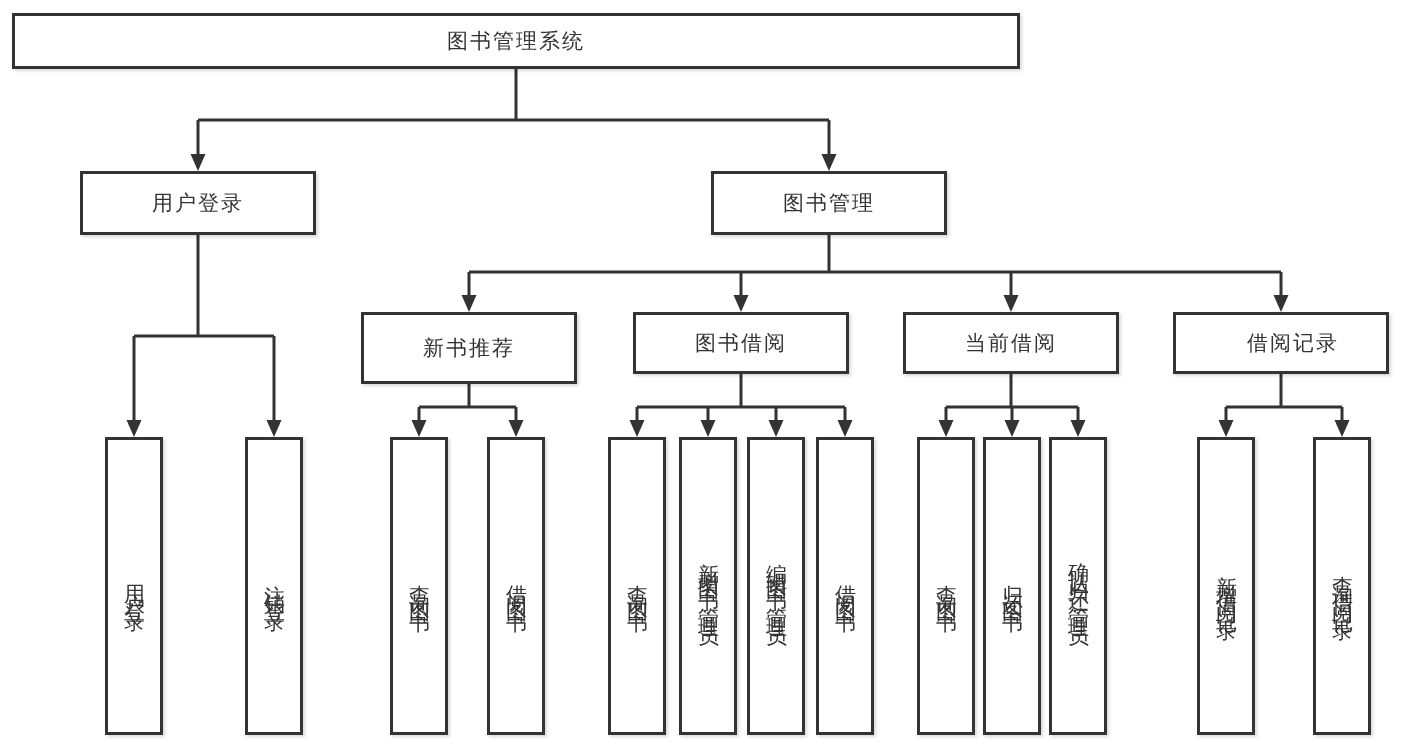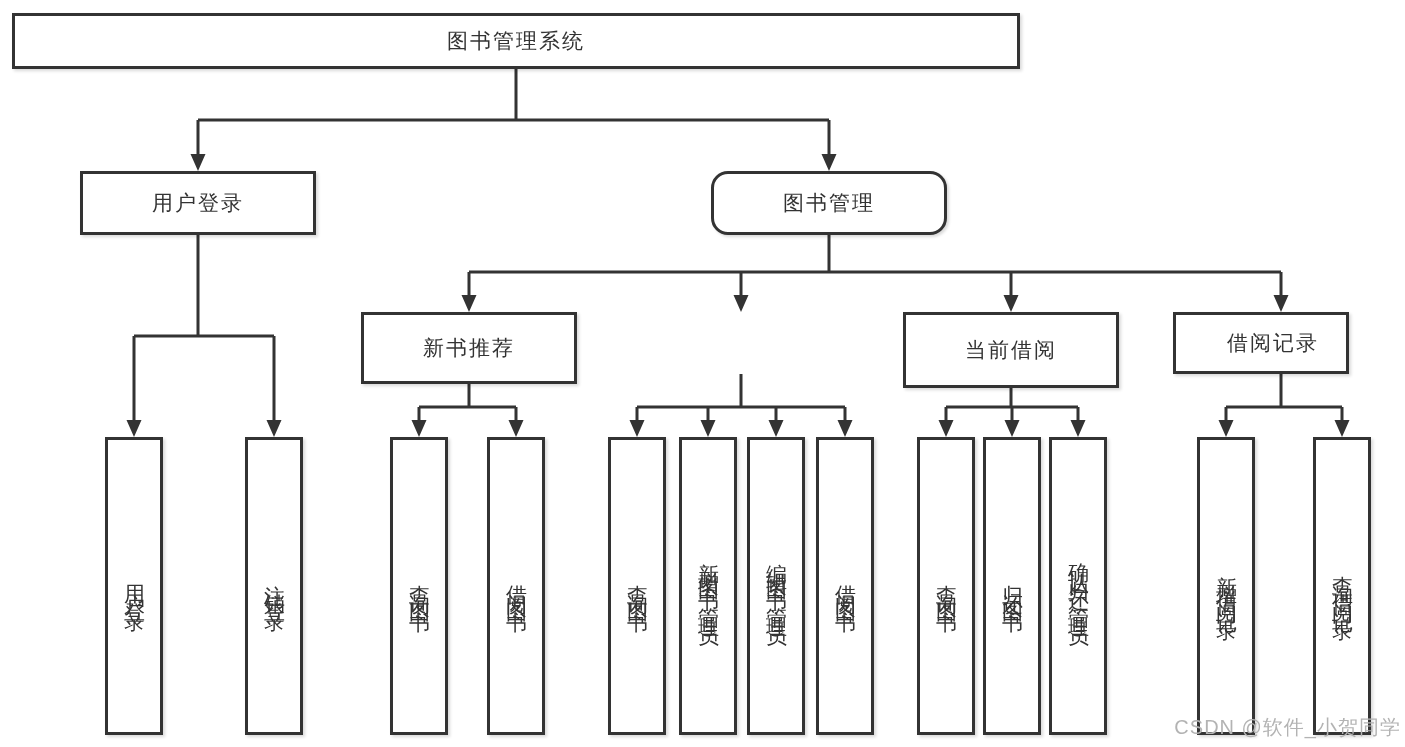"图书管理" div.box { border-radius: 17px -> none }
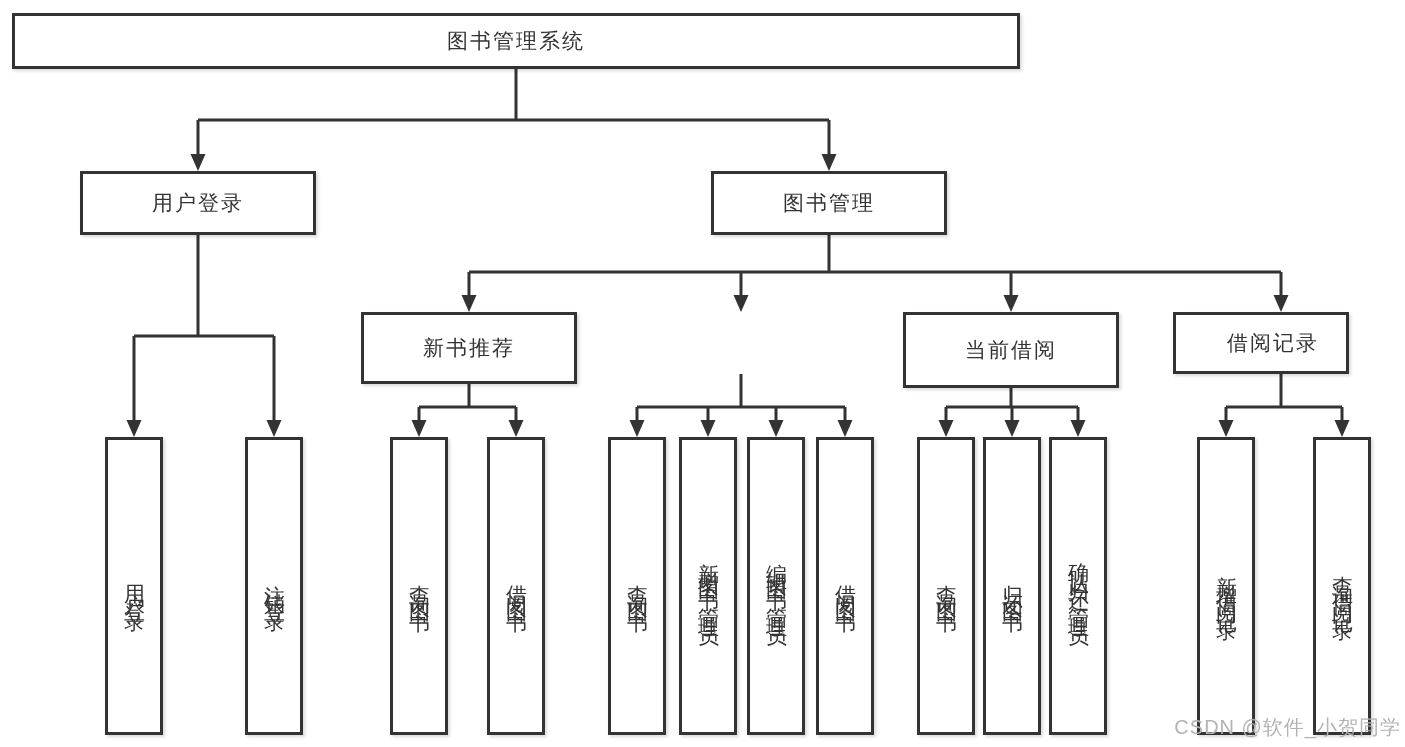"图书借阅" div.box { html: none -> <div> <span>图书借阅</span> </div> }
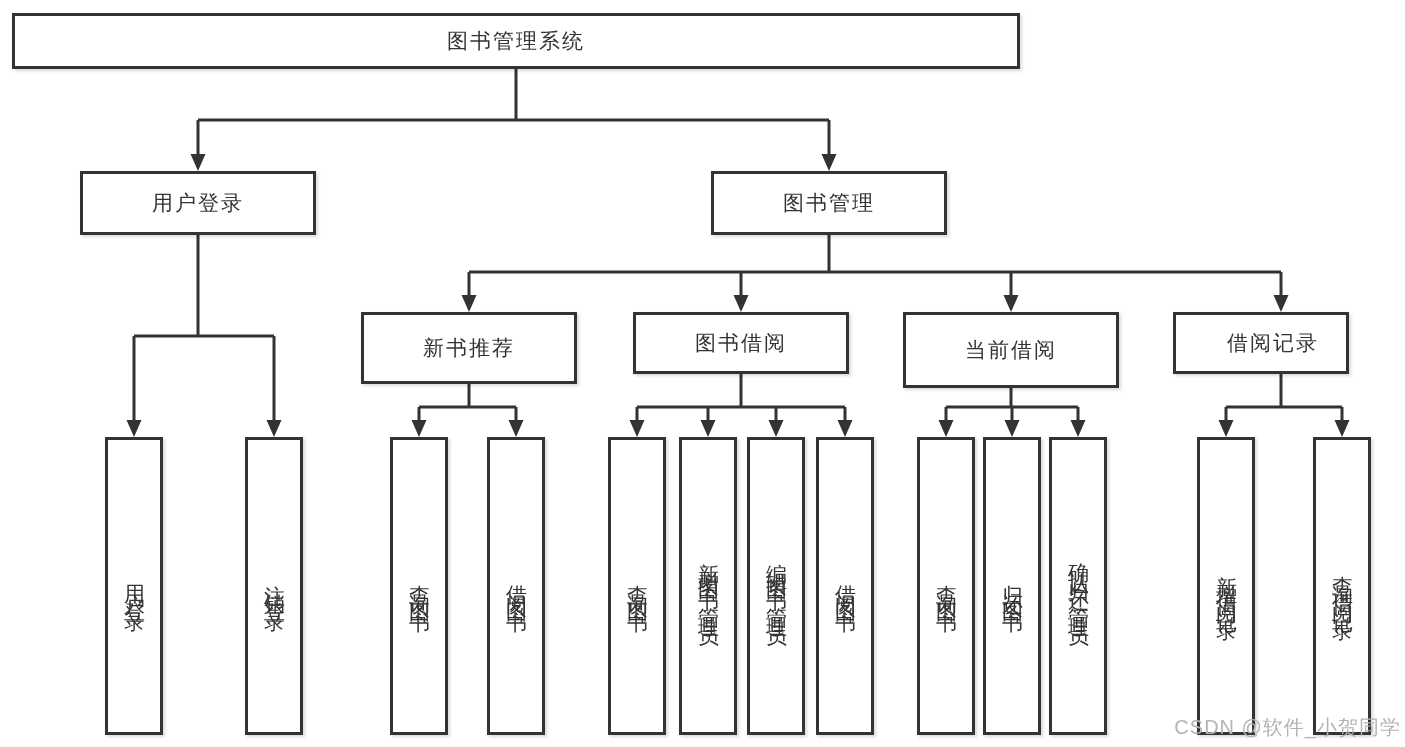"当前借阅" div.box { height: 76px -> 62px }
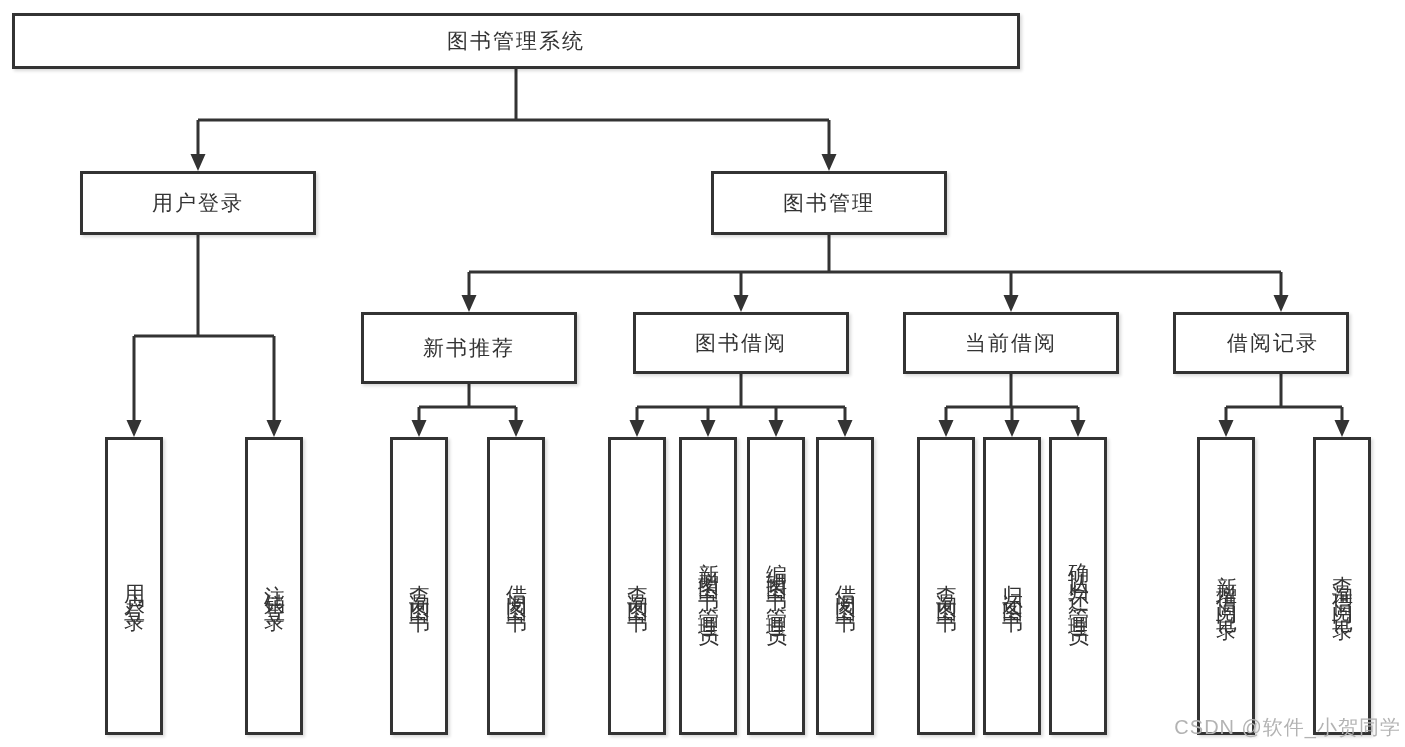"借阅记录" div.box { width: 176px -> 216px }
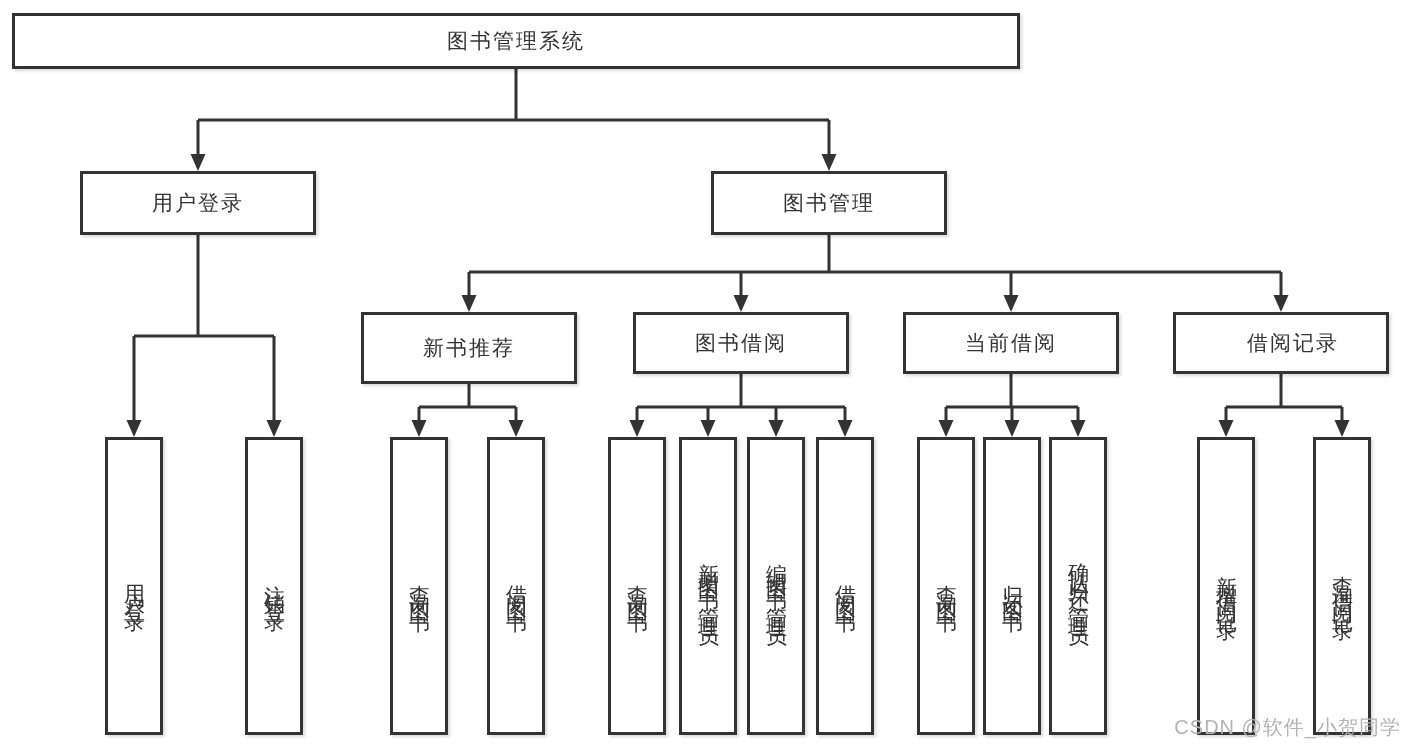"CSDN @软件_小贺同学" div.watermark { html: <div>CSDN @软件_小贺同学</div> -> none }
